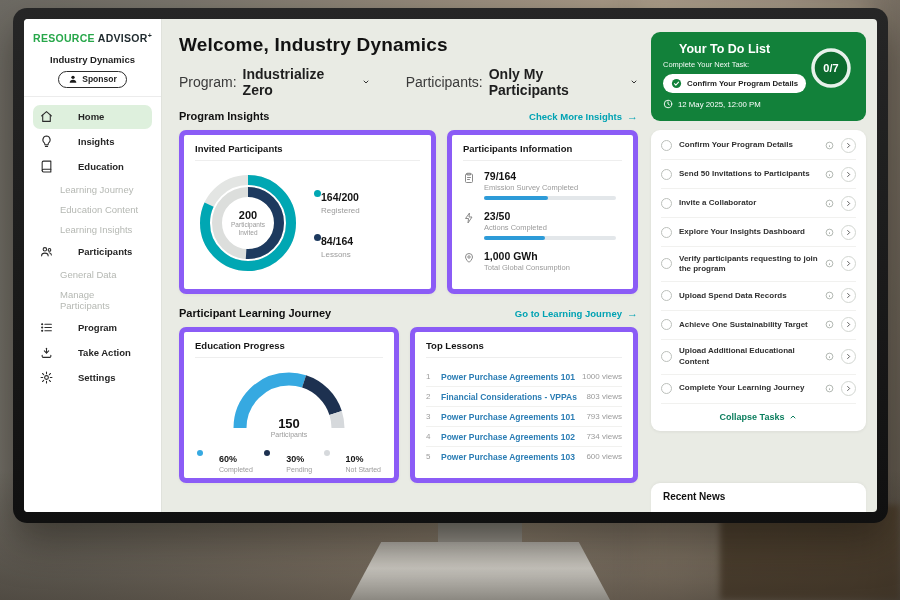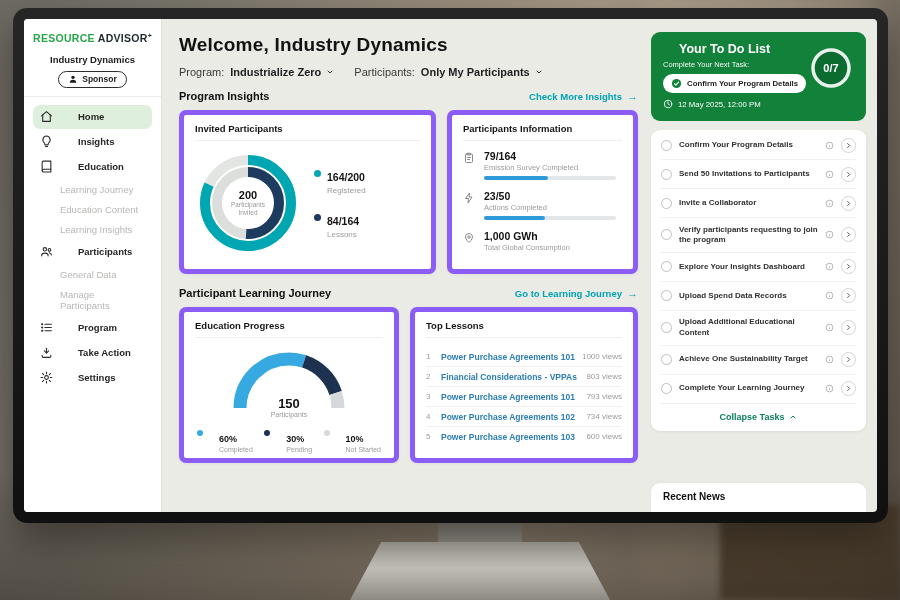"Program:" .filters { font-size: 11px -> 14px; gap: 20px -> 36px }
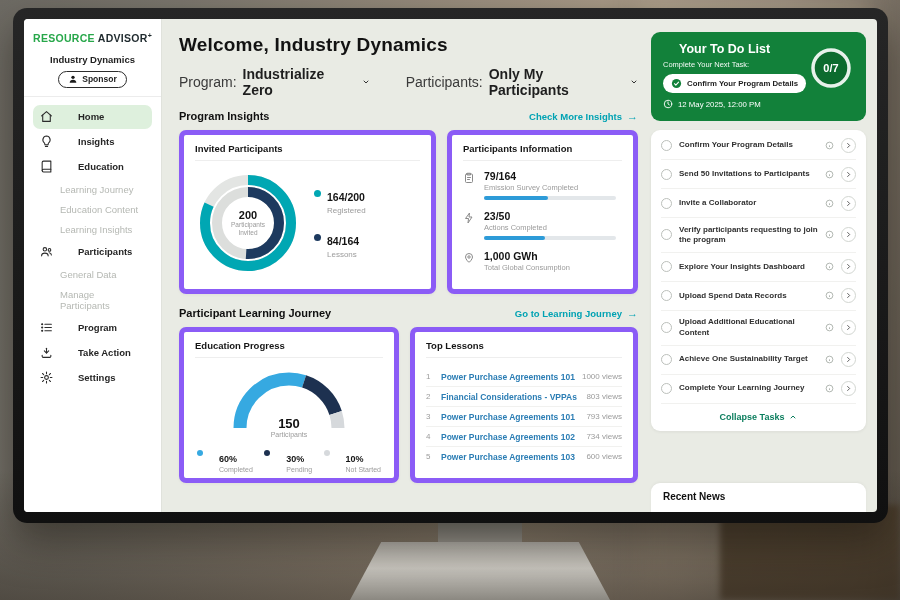"164/200" .leg { gap: 6px -> none }
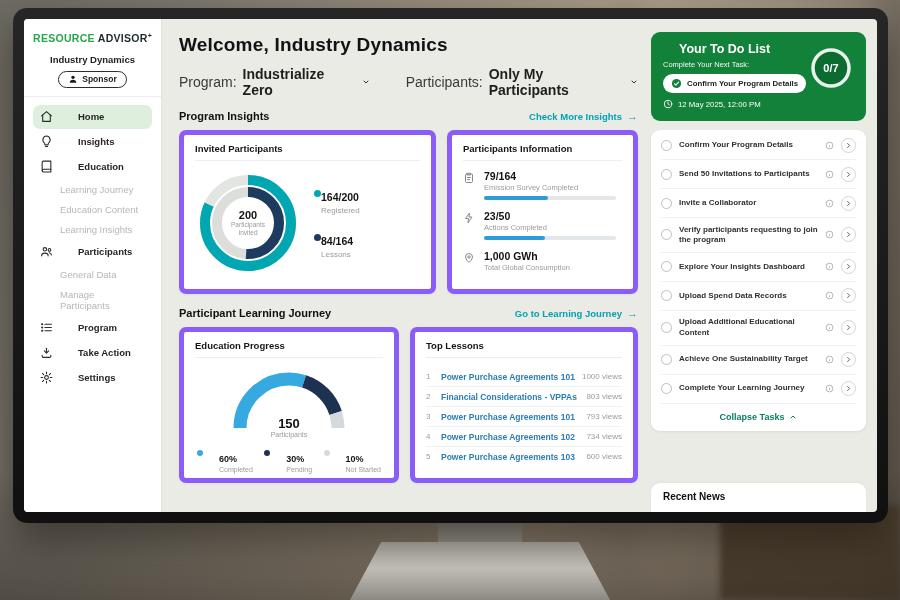"Verify participants requesting to join" div.task-row { order: before "Explore Your Insights Dashboard" -> after "Explore Your Insights Dashboard" }
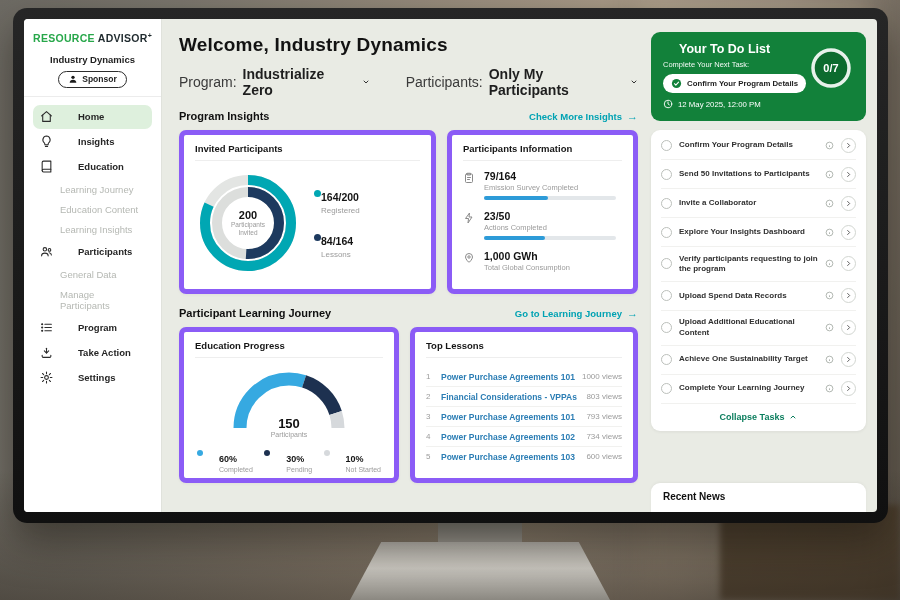"Upload Additional Educational Content" div.task-row { order: before "Achieve One Sustainability Target" -> after "Achieve One Sustainability Target" }
